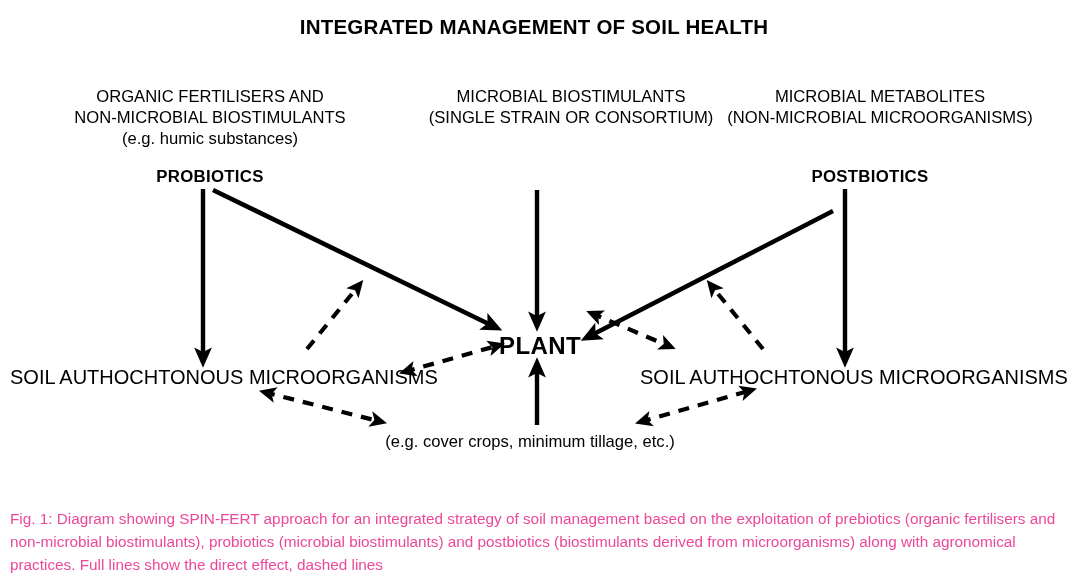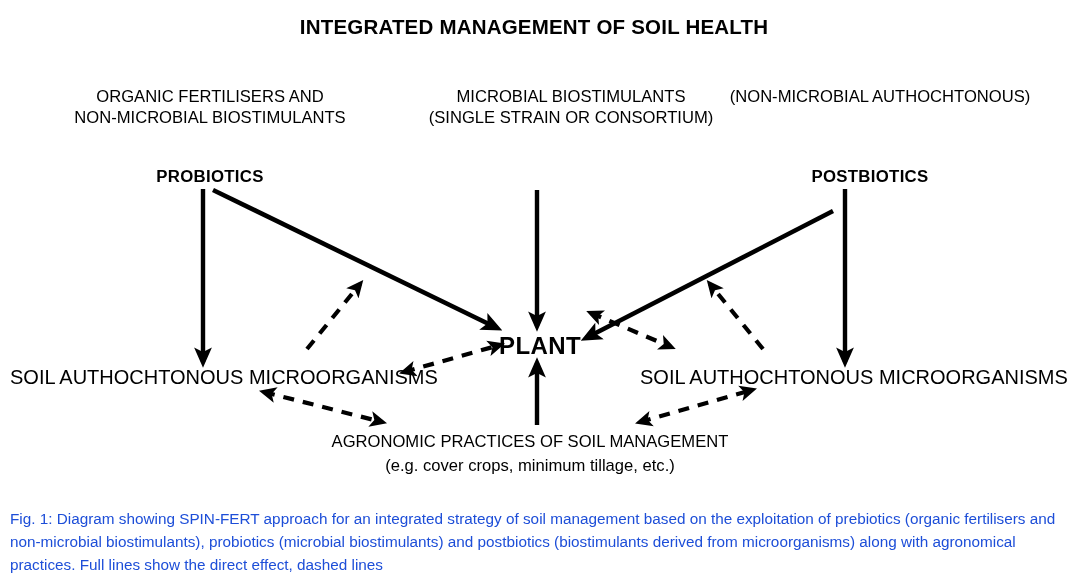"MICROBIAL METABOLITES" div { html: none -> <div>MICROBIAL METABOLITES</div> }
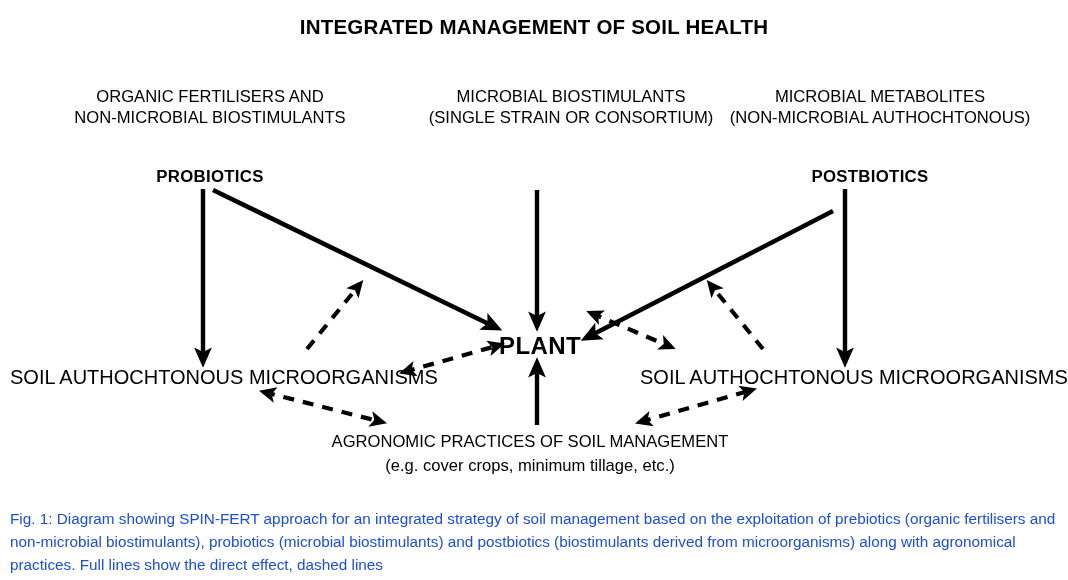"(NON-MICROBIAL AUTHOCHTONOUS)" div { text: AUTHOCHTONOUS -> MICROORGANISMS }
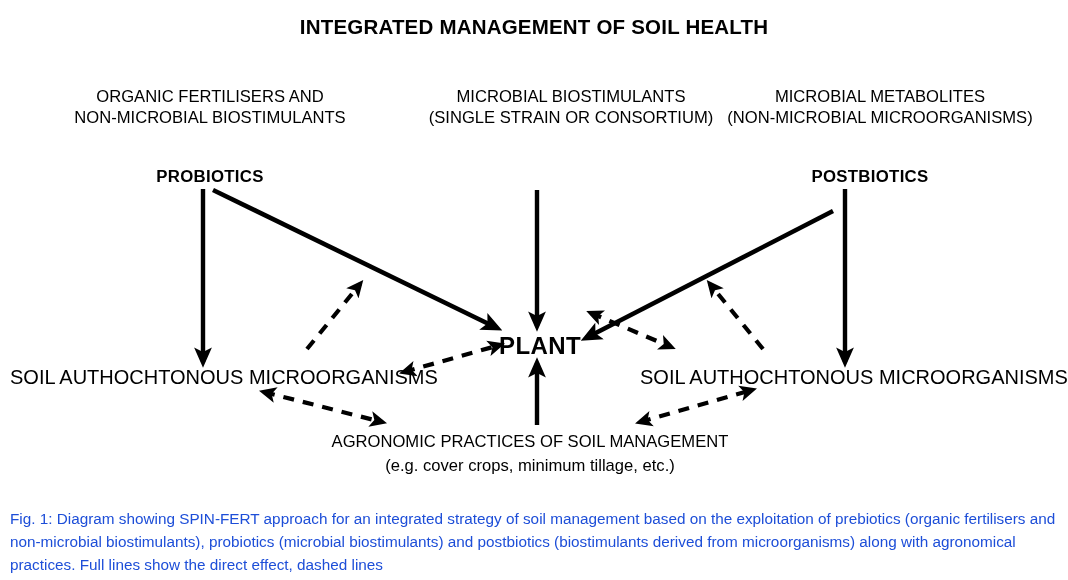"(e.g. humic substances)" div { html: none -> <div>(e.g. humic substances)</div> }
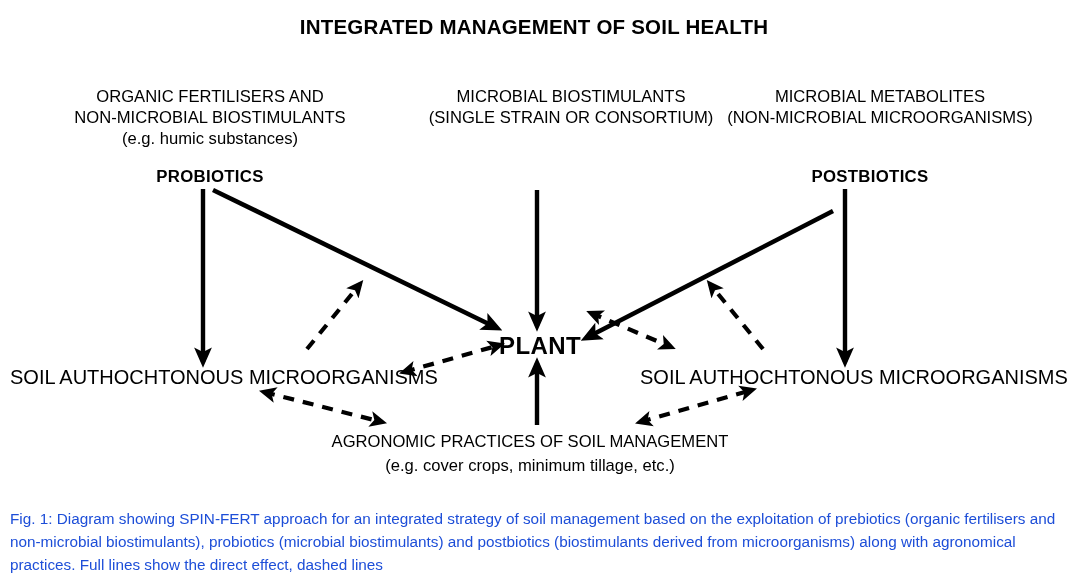"AGRONOMIC PRACTICES OF SOIL MANAGEMENT" div { html: <div>AGRONOMIC PRACTICES OF SOIL MANAGEMENT</div> -> none }
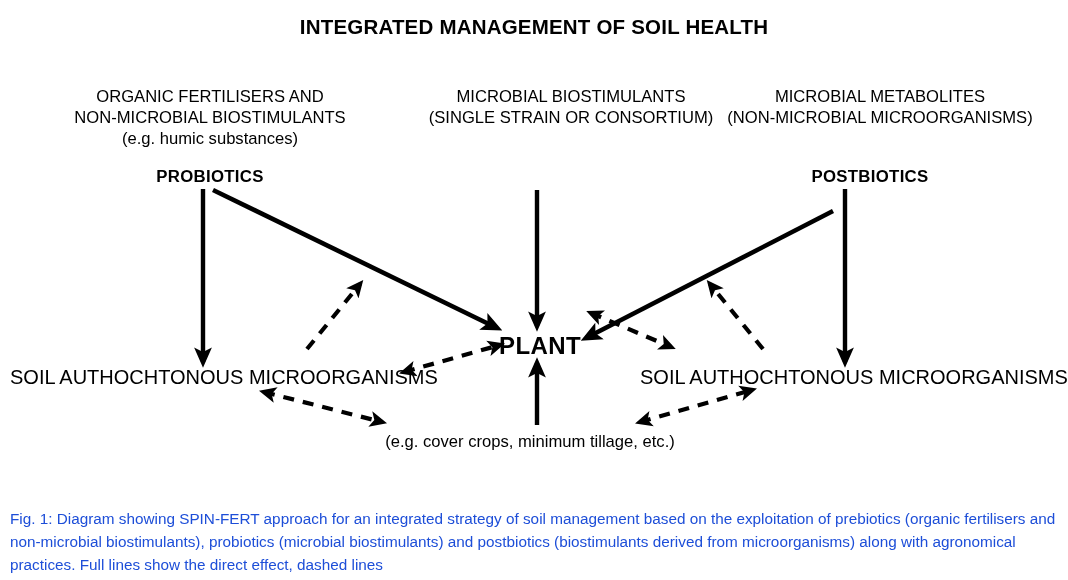"Fig. 1: Diagram showing SPIN-FERT" #caption { color: #1d4ed8 -> #ec4899 }
